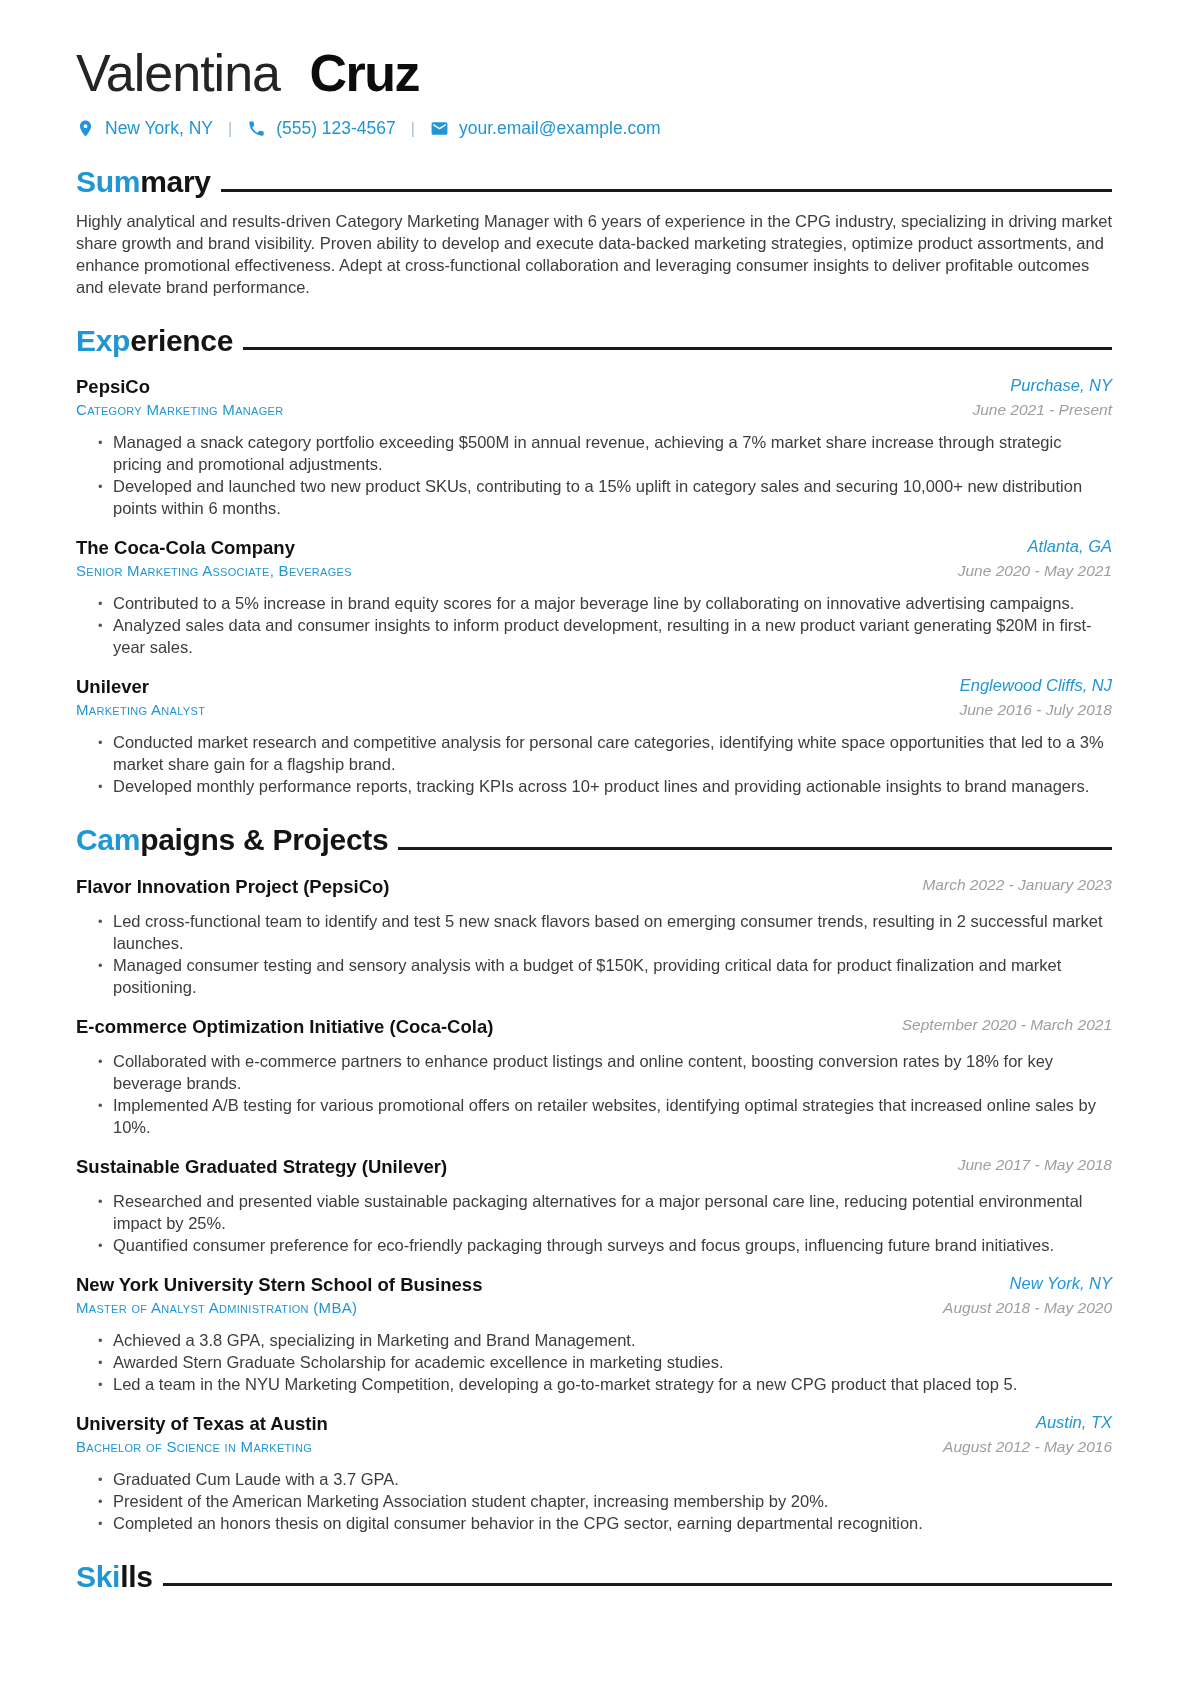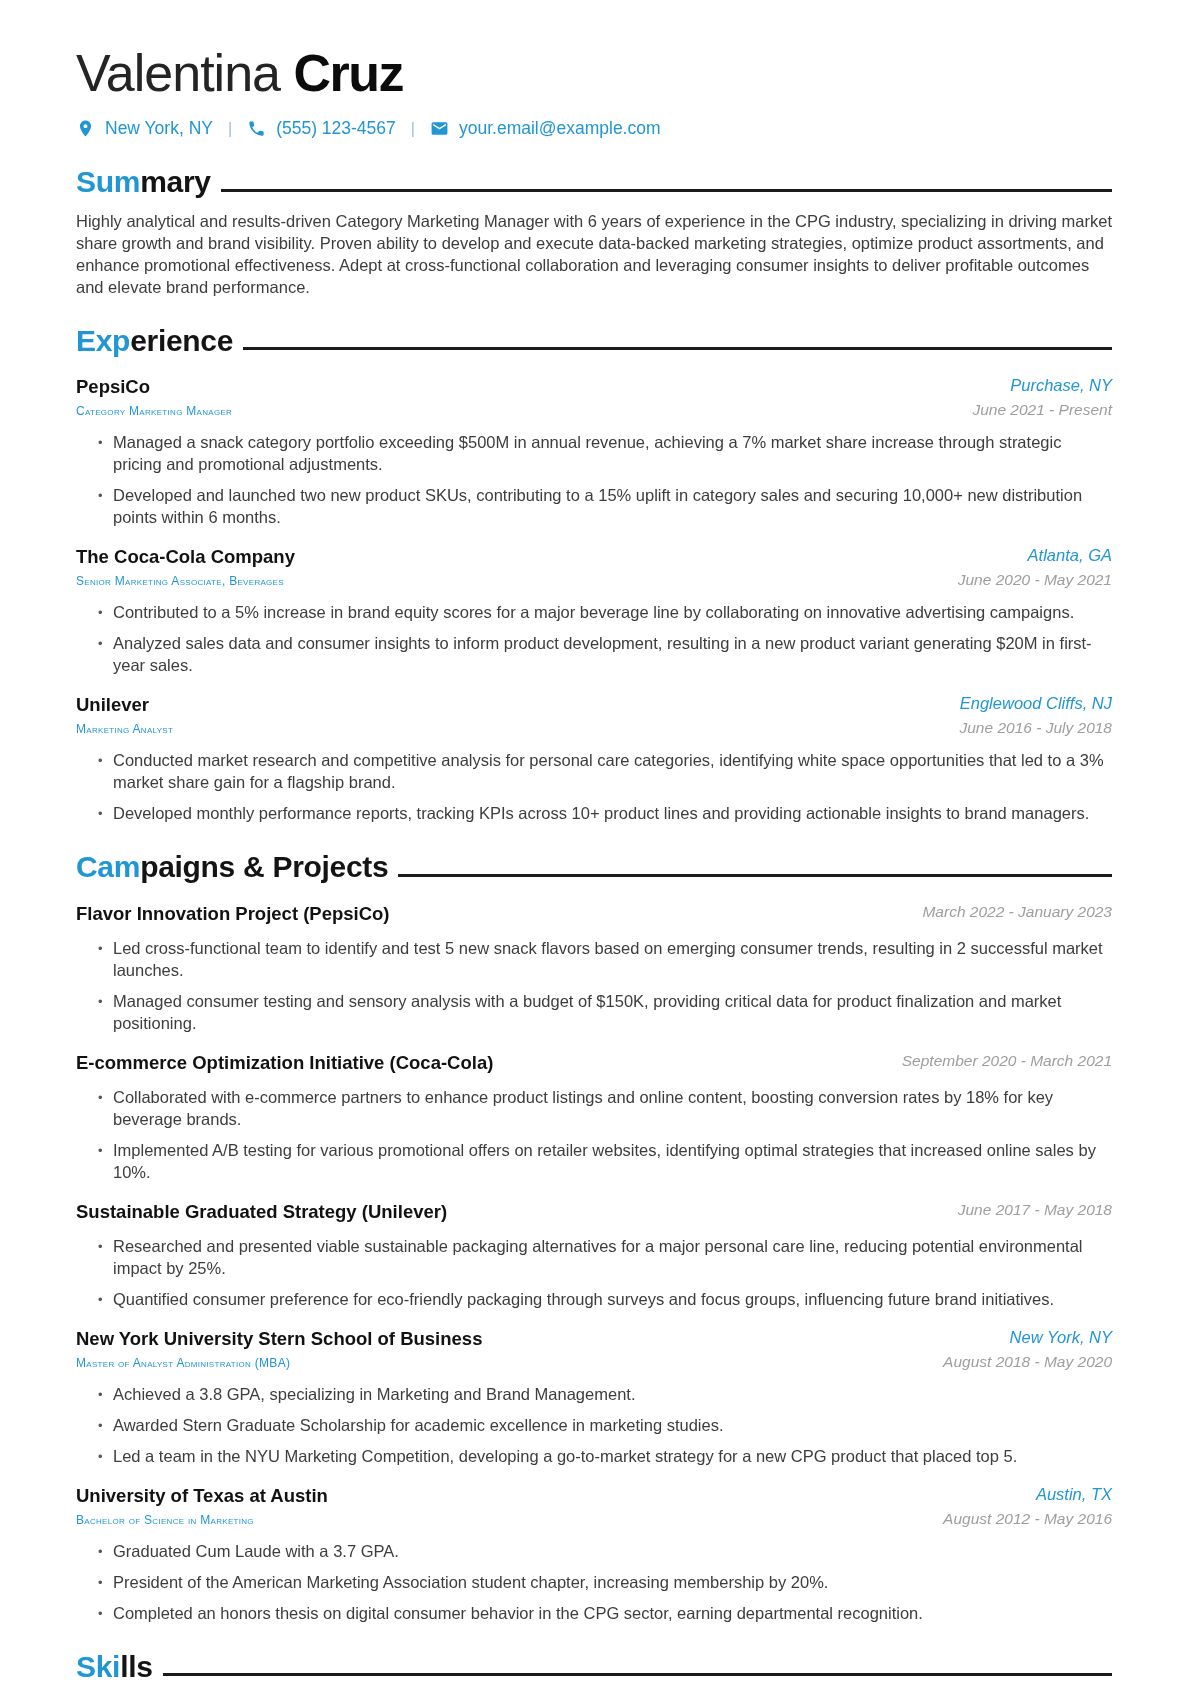"Cruz" .name .last { margin-left: none -> 16px }
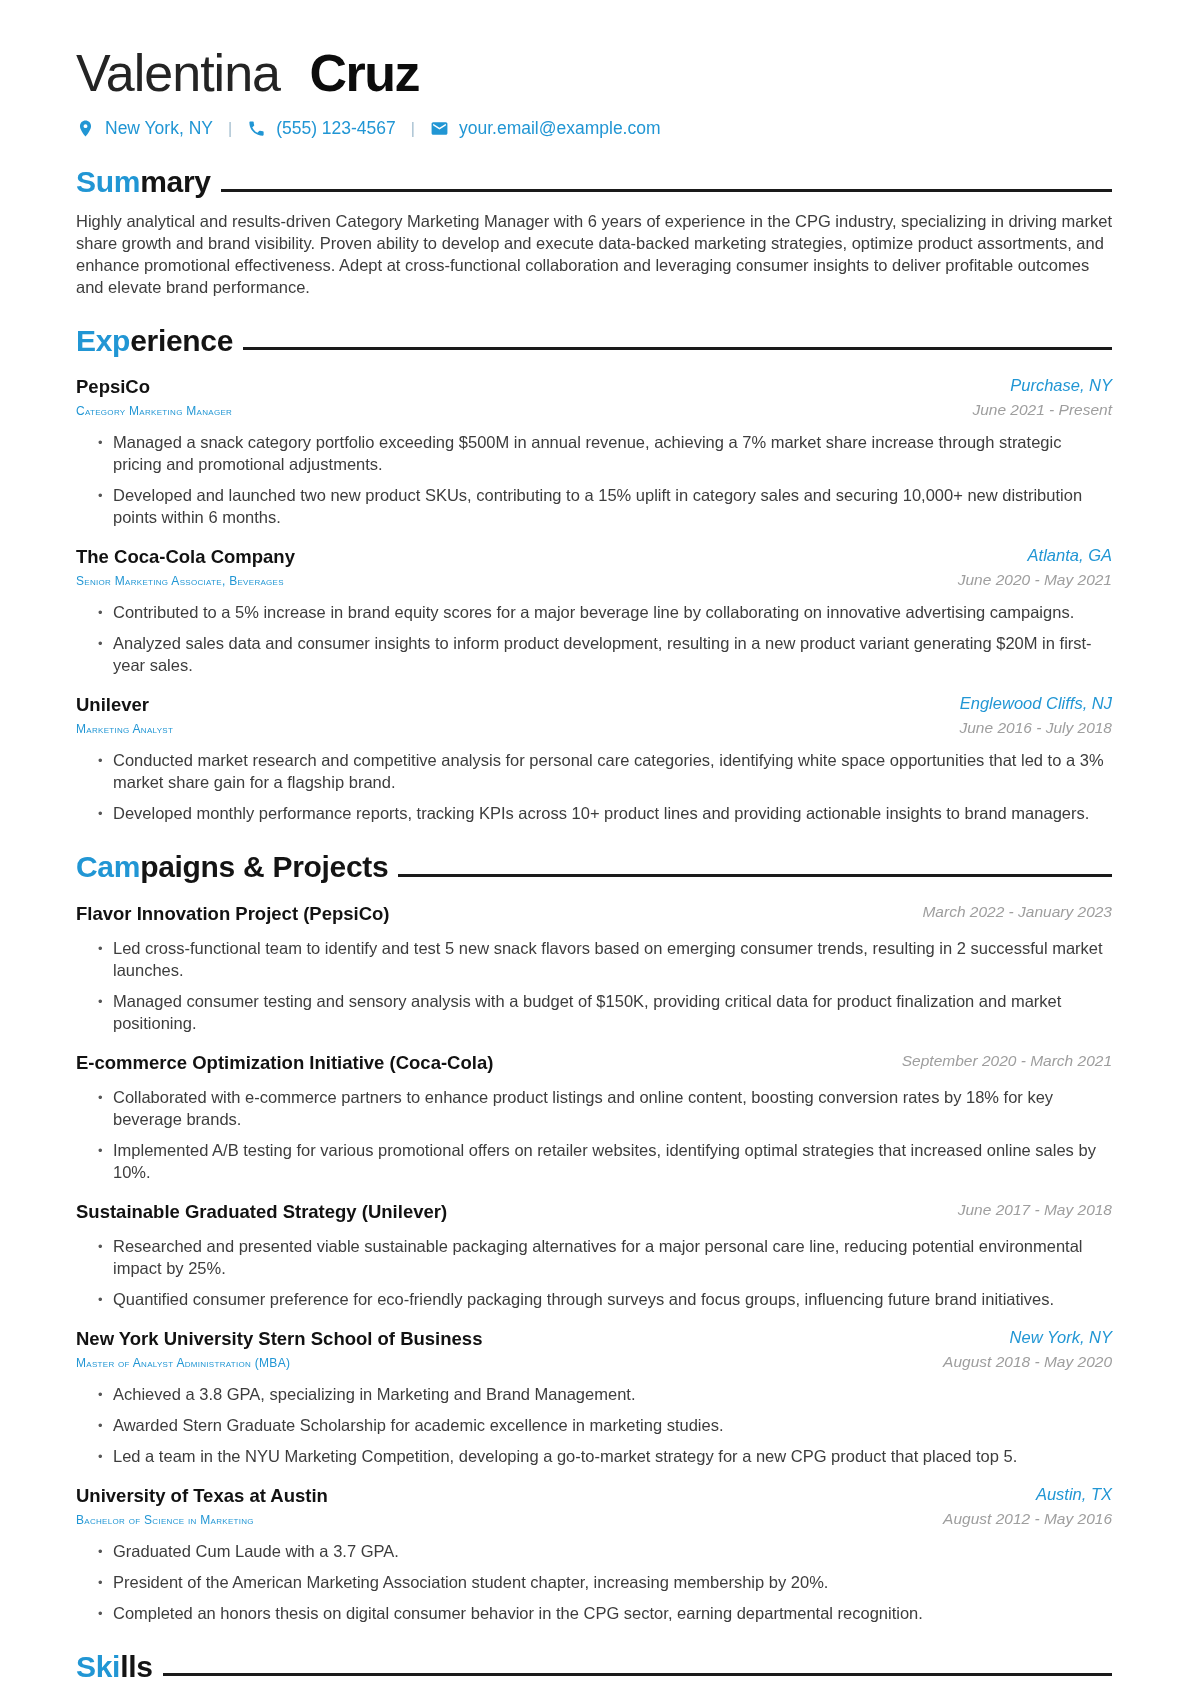"Category Marketing Manager" .role { font-size: 12px -> 15px }
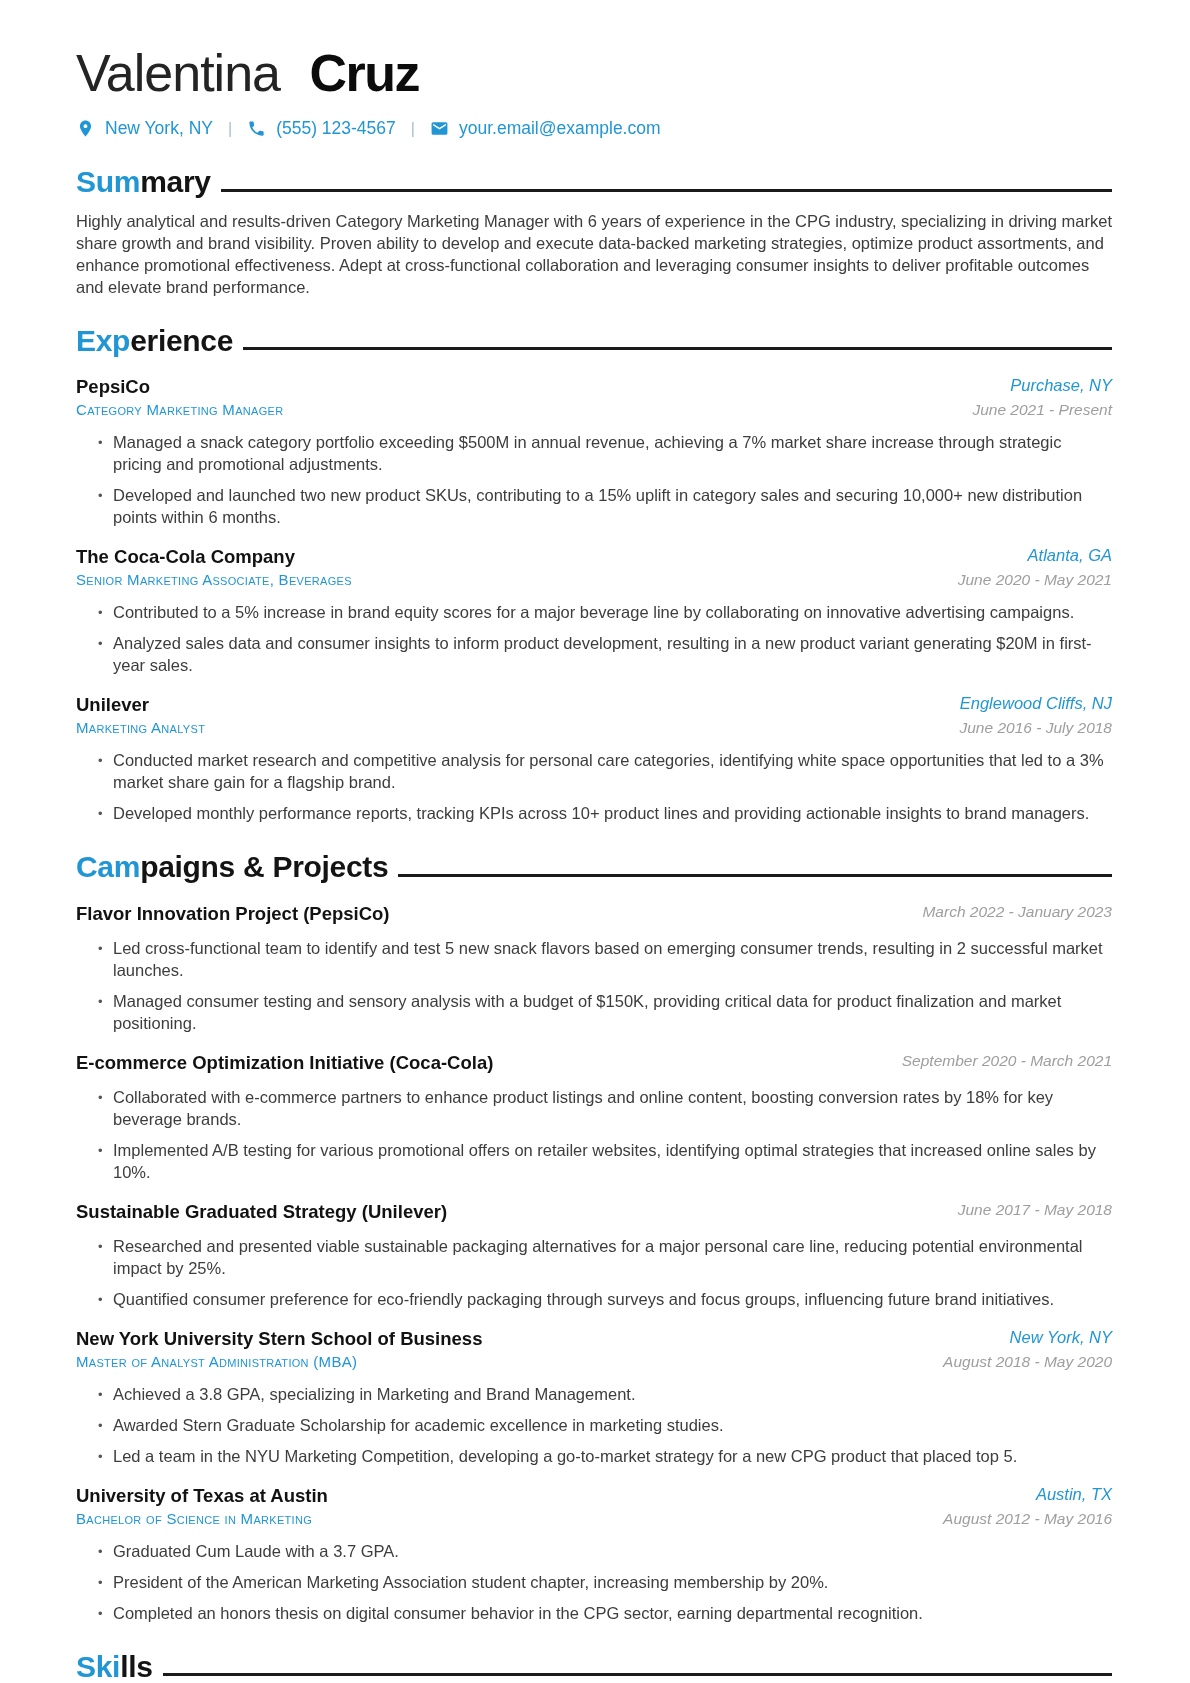"Managed a snack category portfolio" .bullets li { margin-top: 9px -> none }
